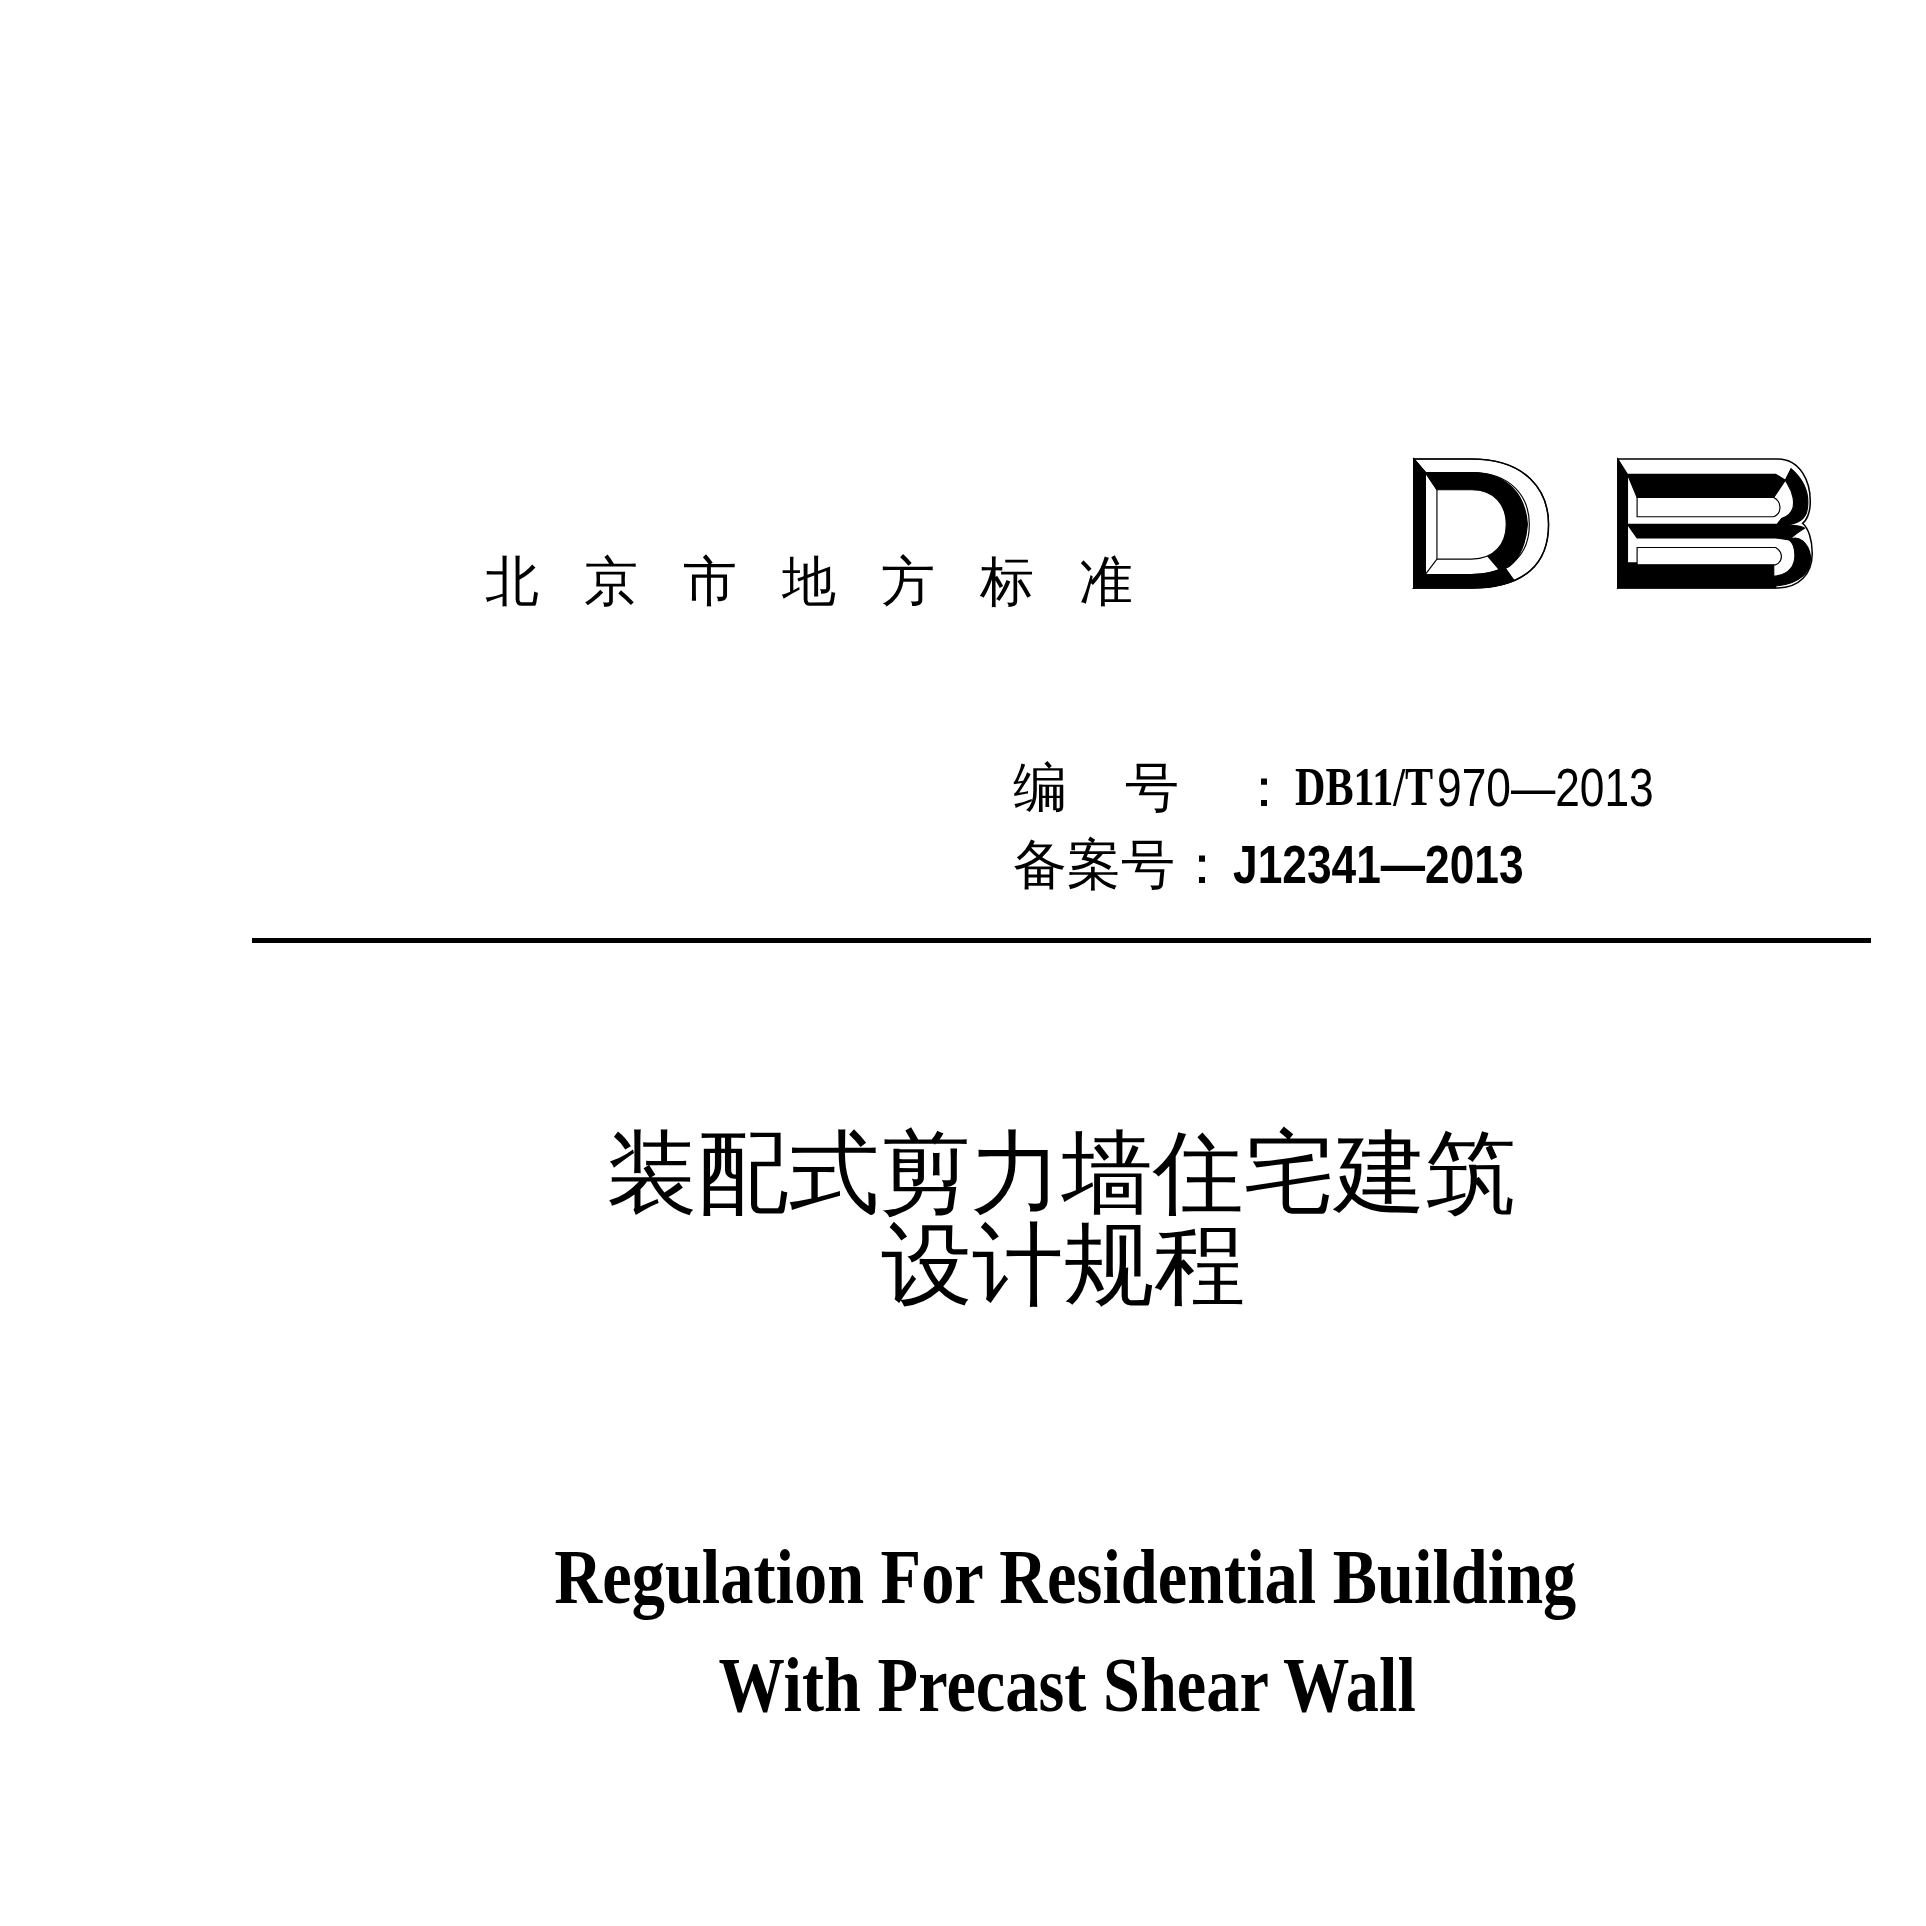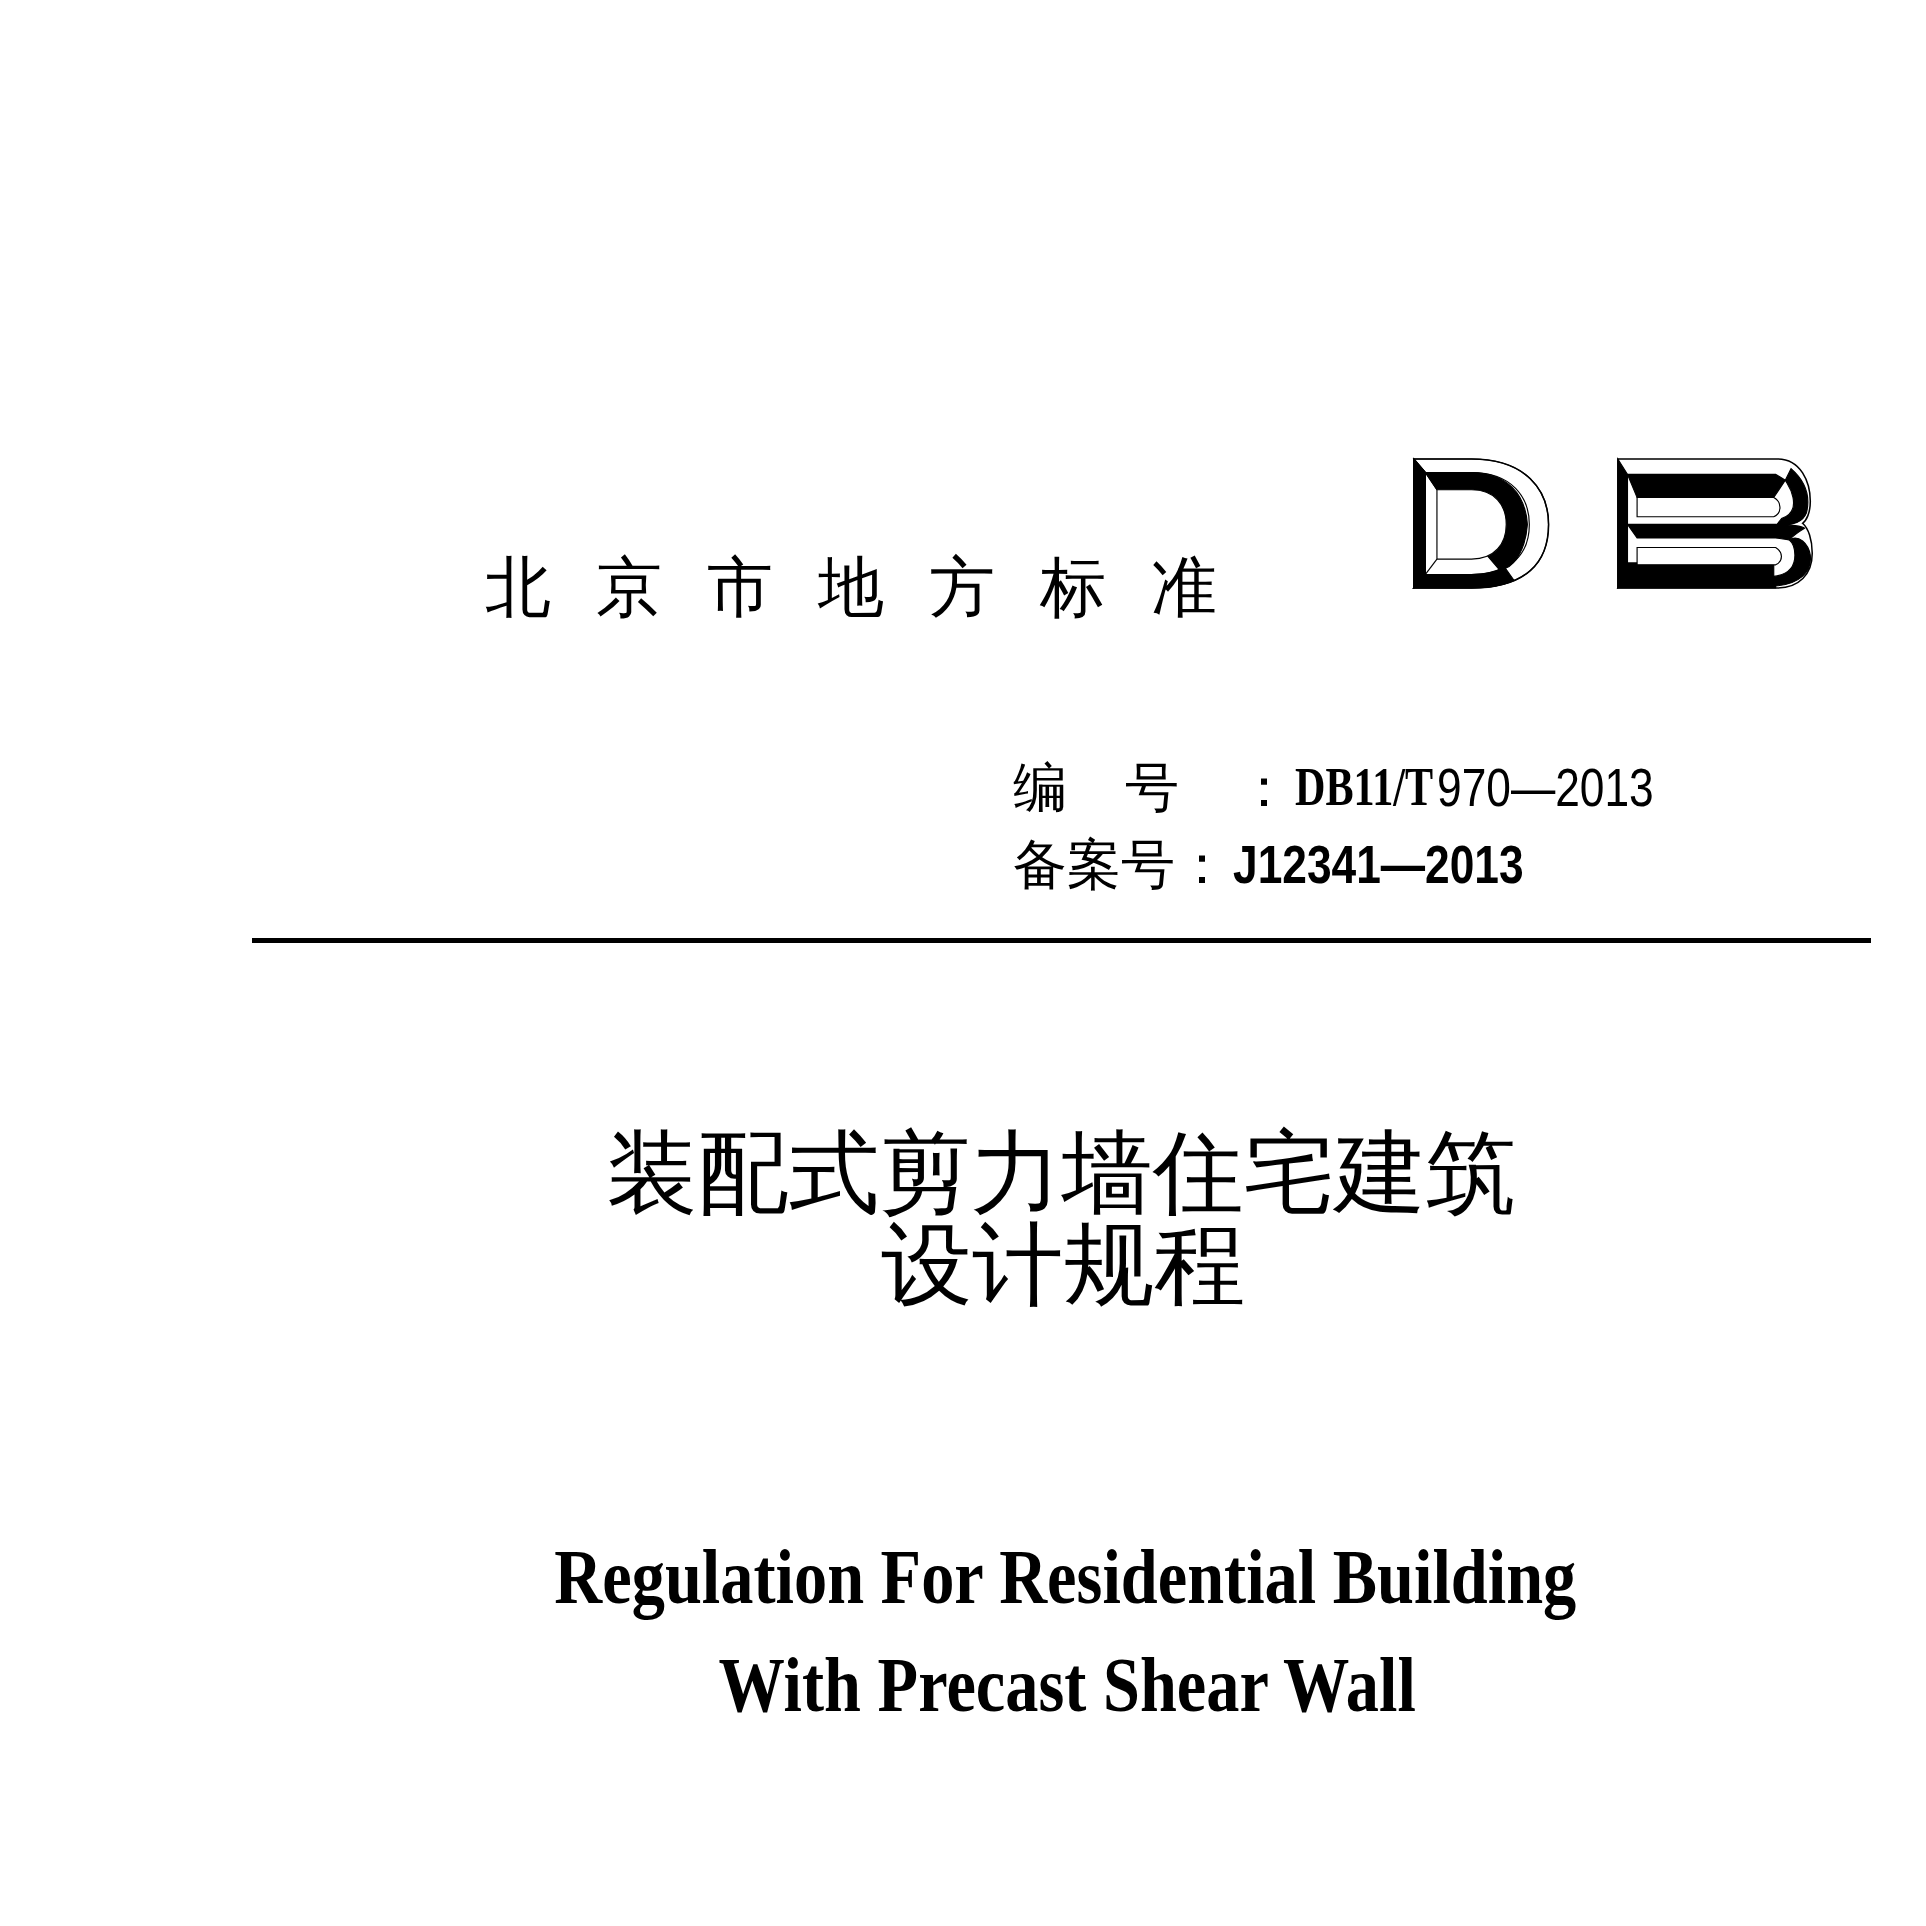"北京市地方标准" .std-type { font-size: 66px -> 54px }
